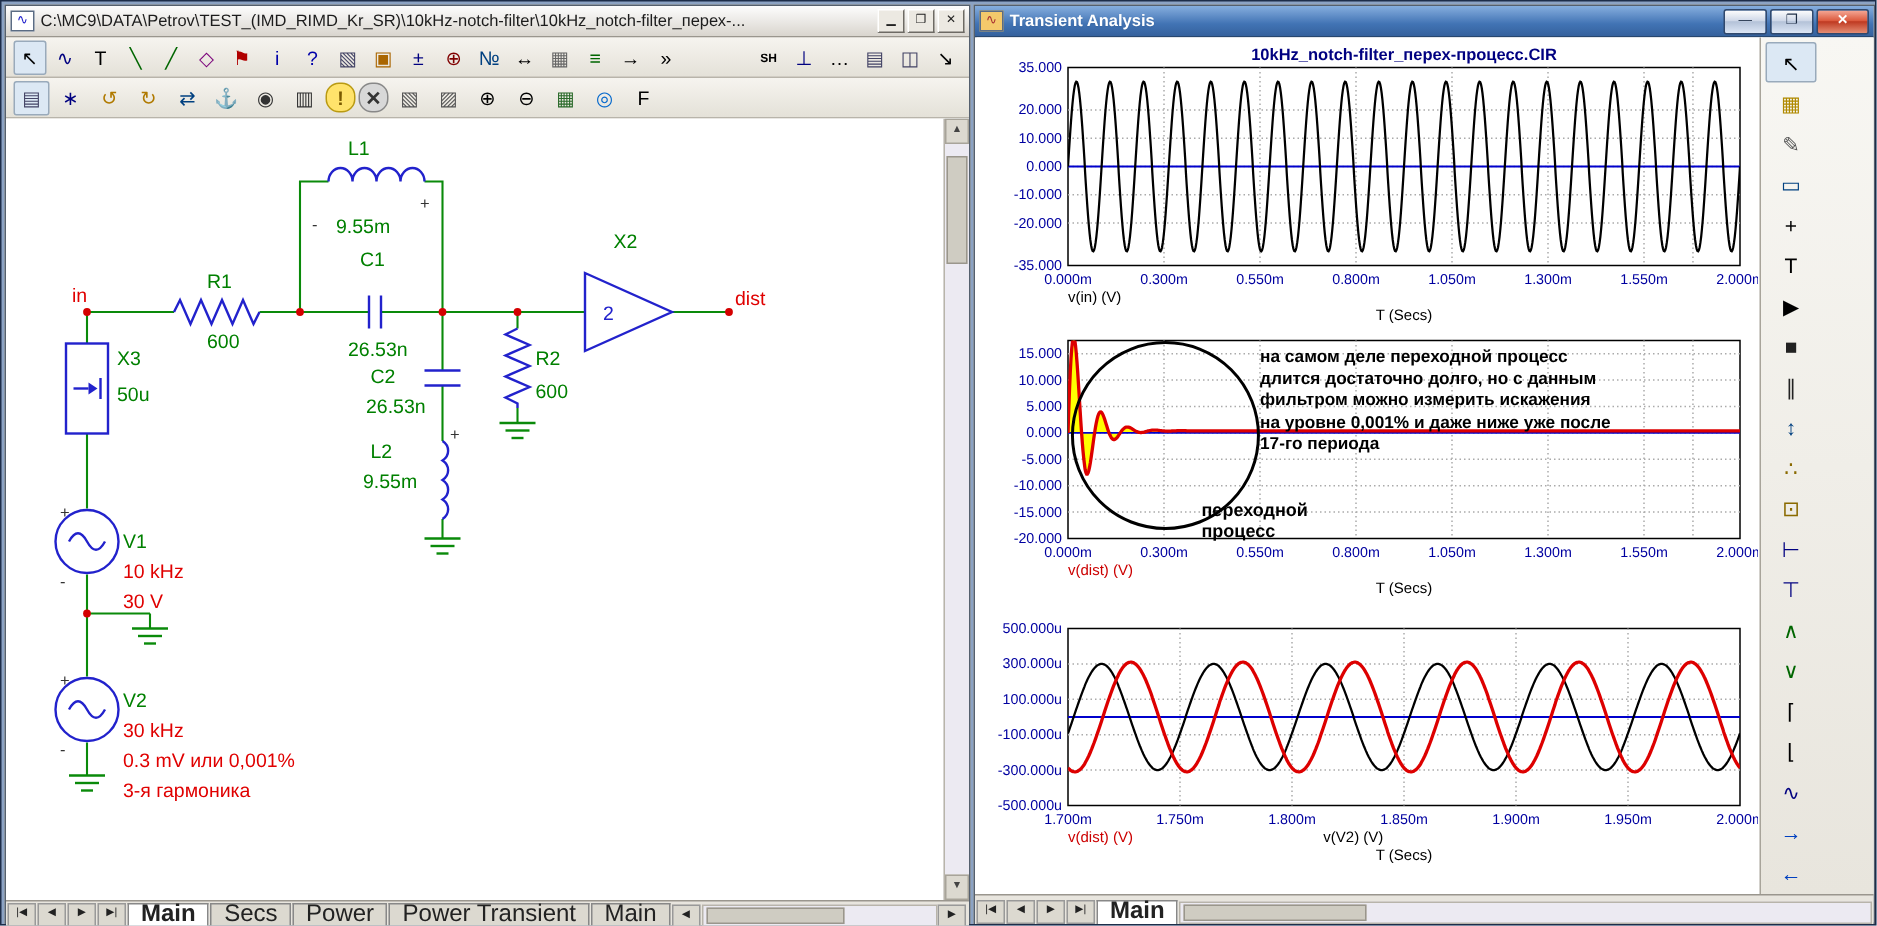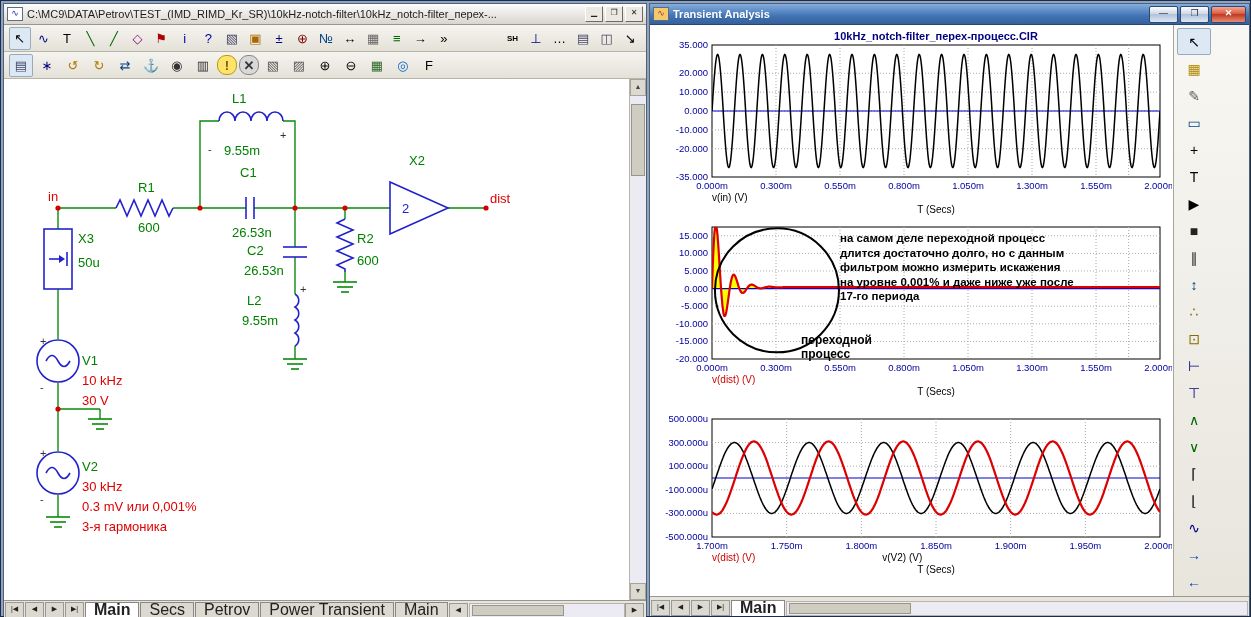"Petrov" div.tab { text: Petrov -> Power }
